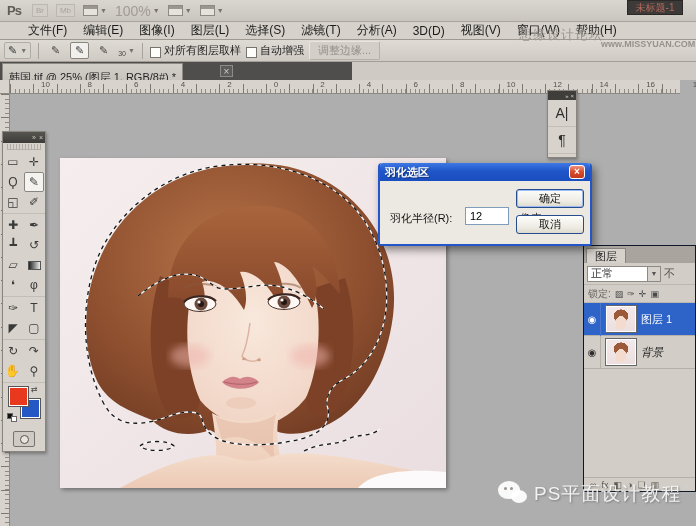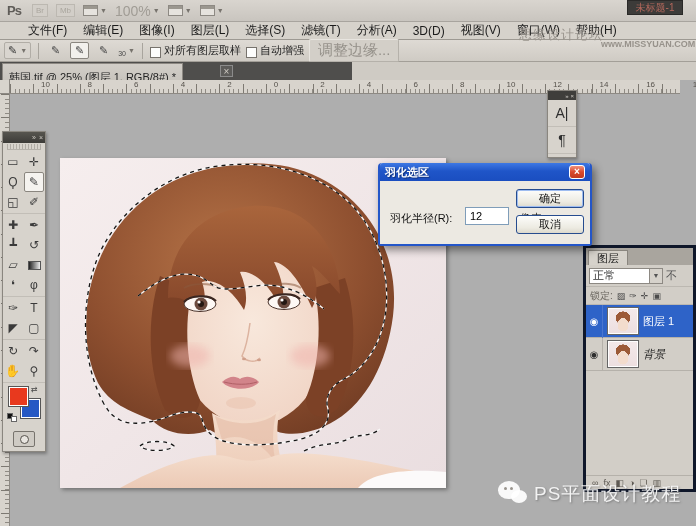"调整边缘..." .refine-btn { font-size: 15px -> 11px }
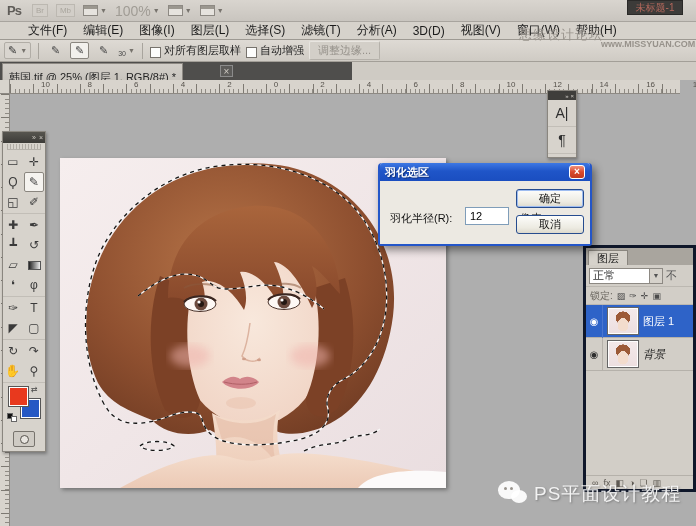"图层" .layers { border: 3px solid #0f172a -> 1px solid #0f172a }
